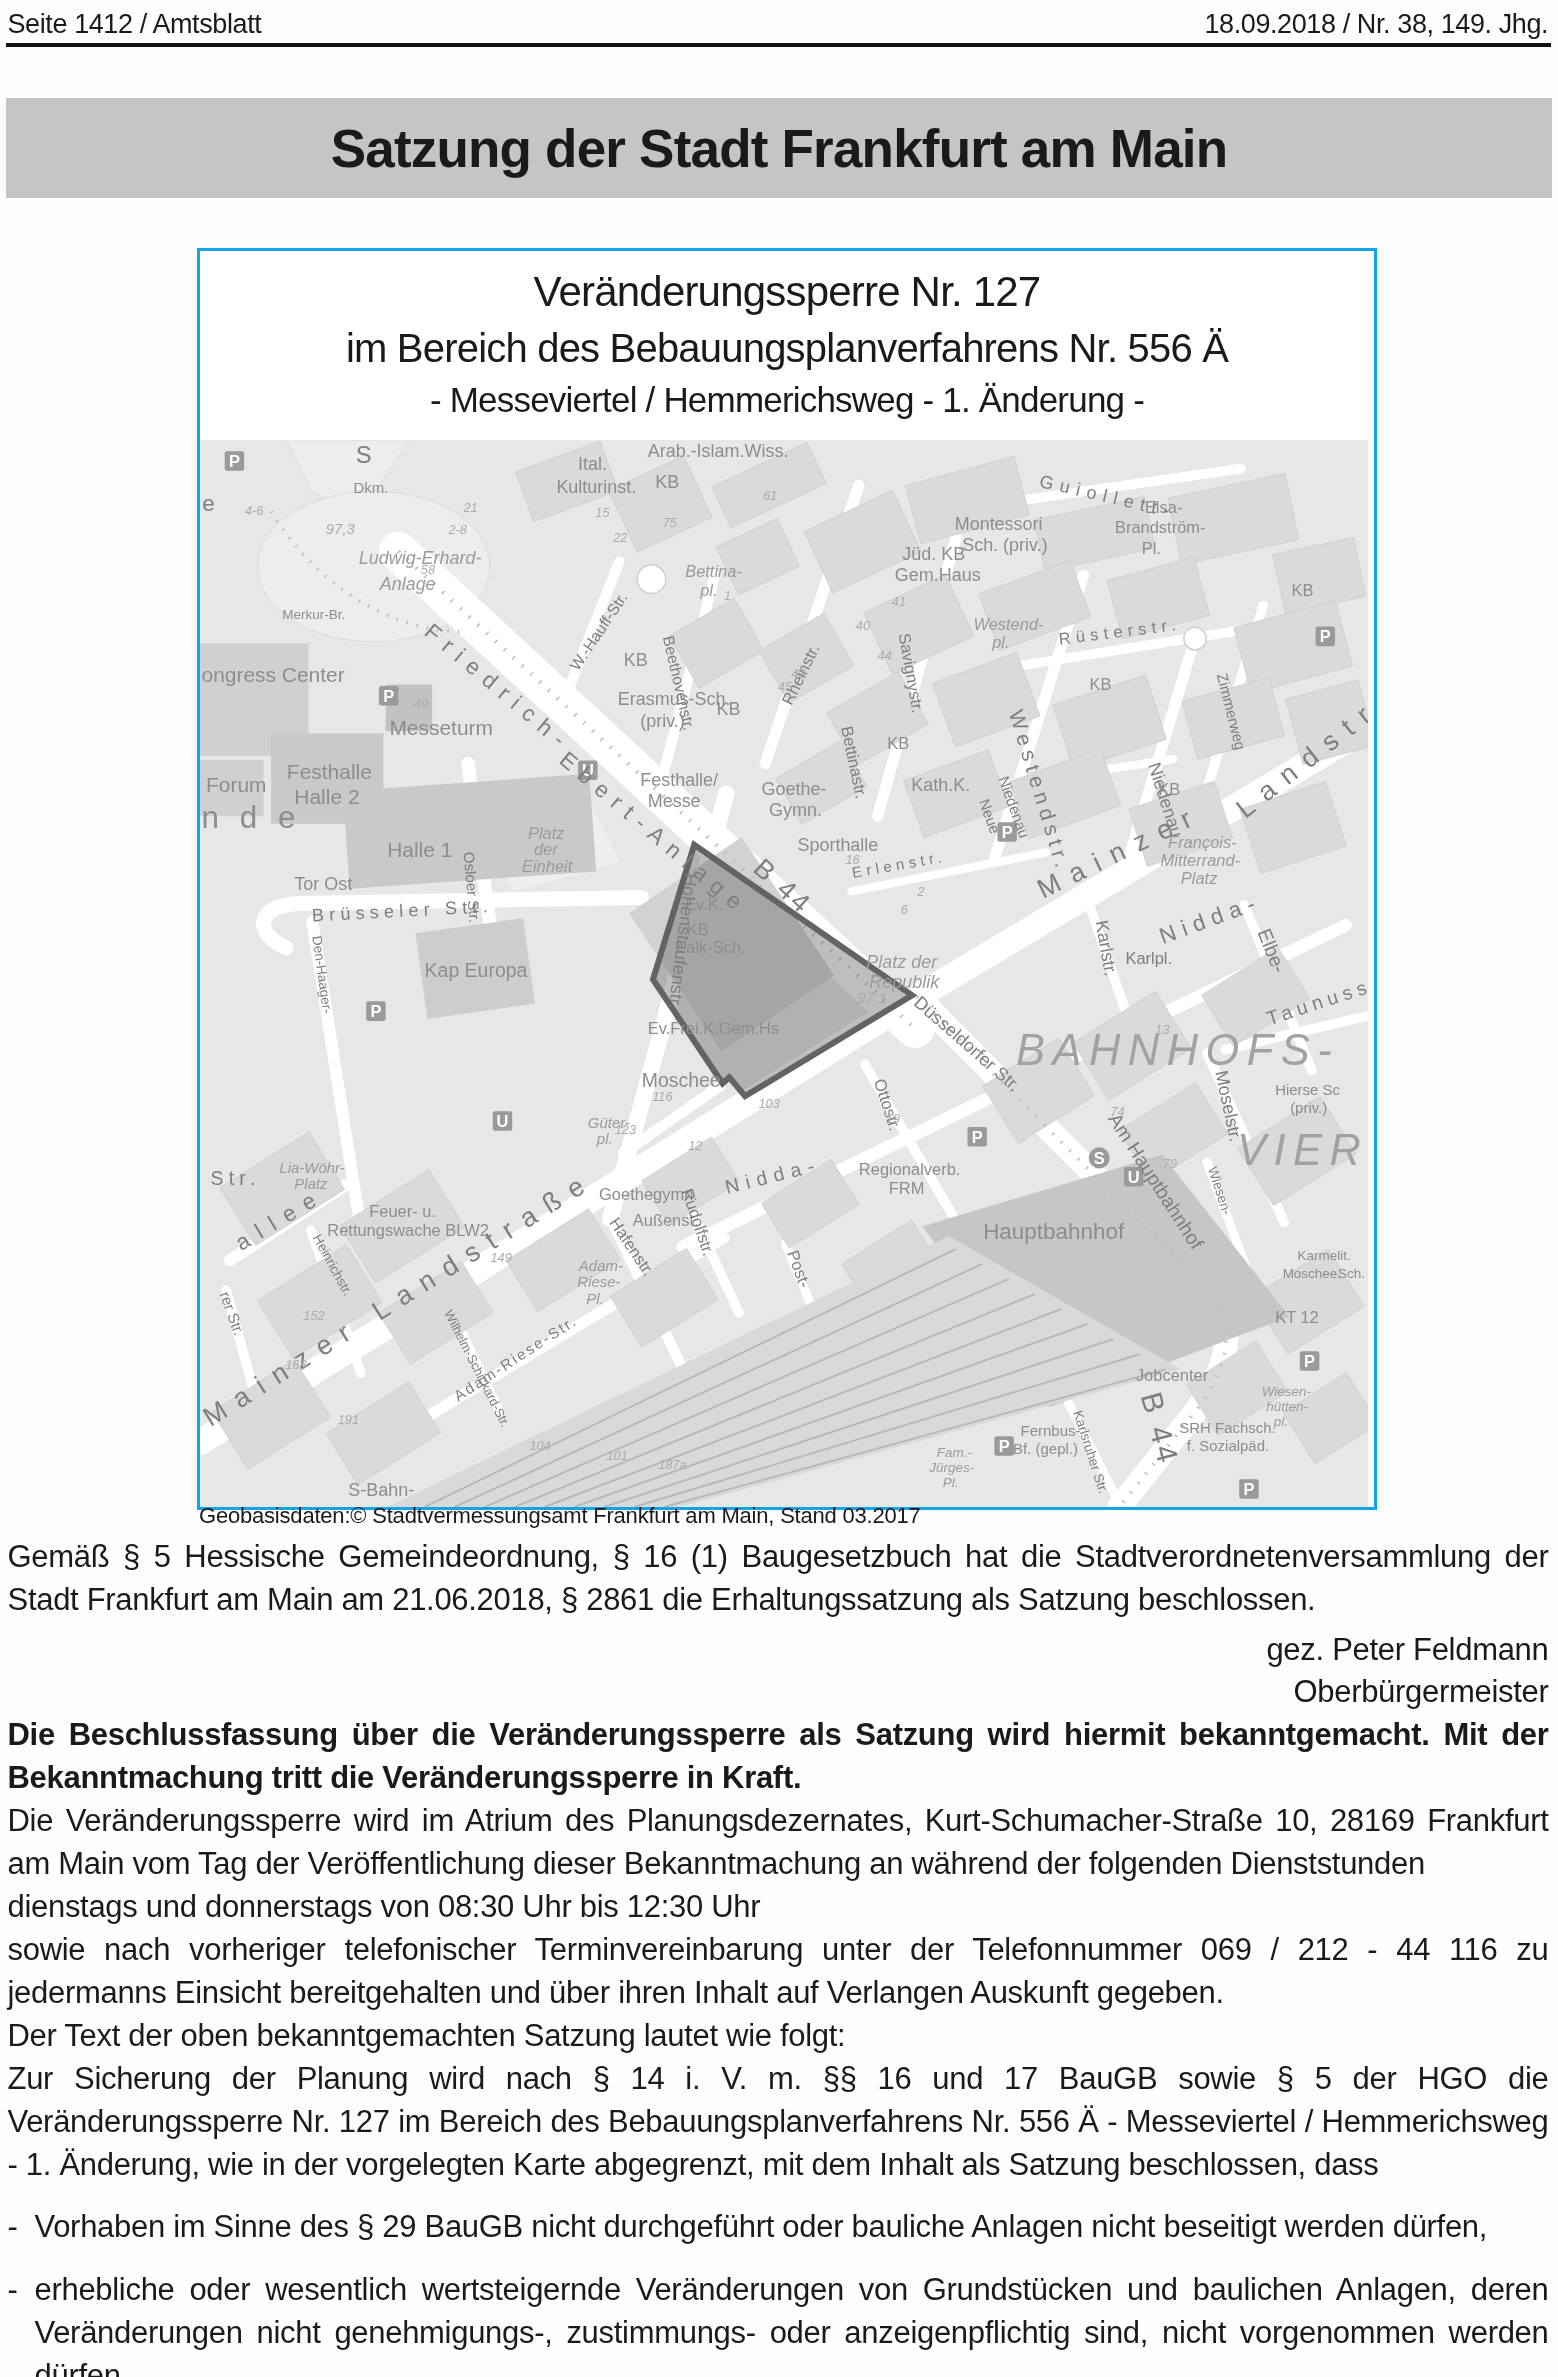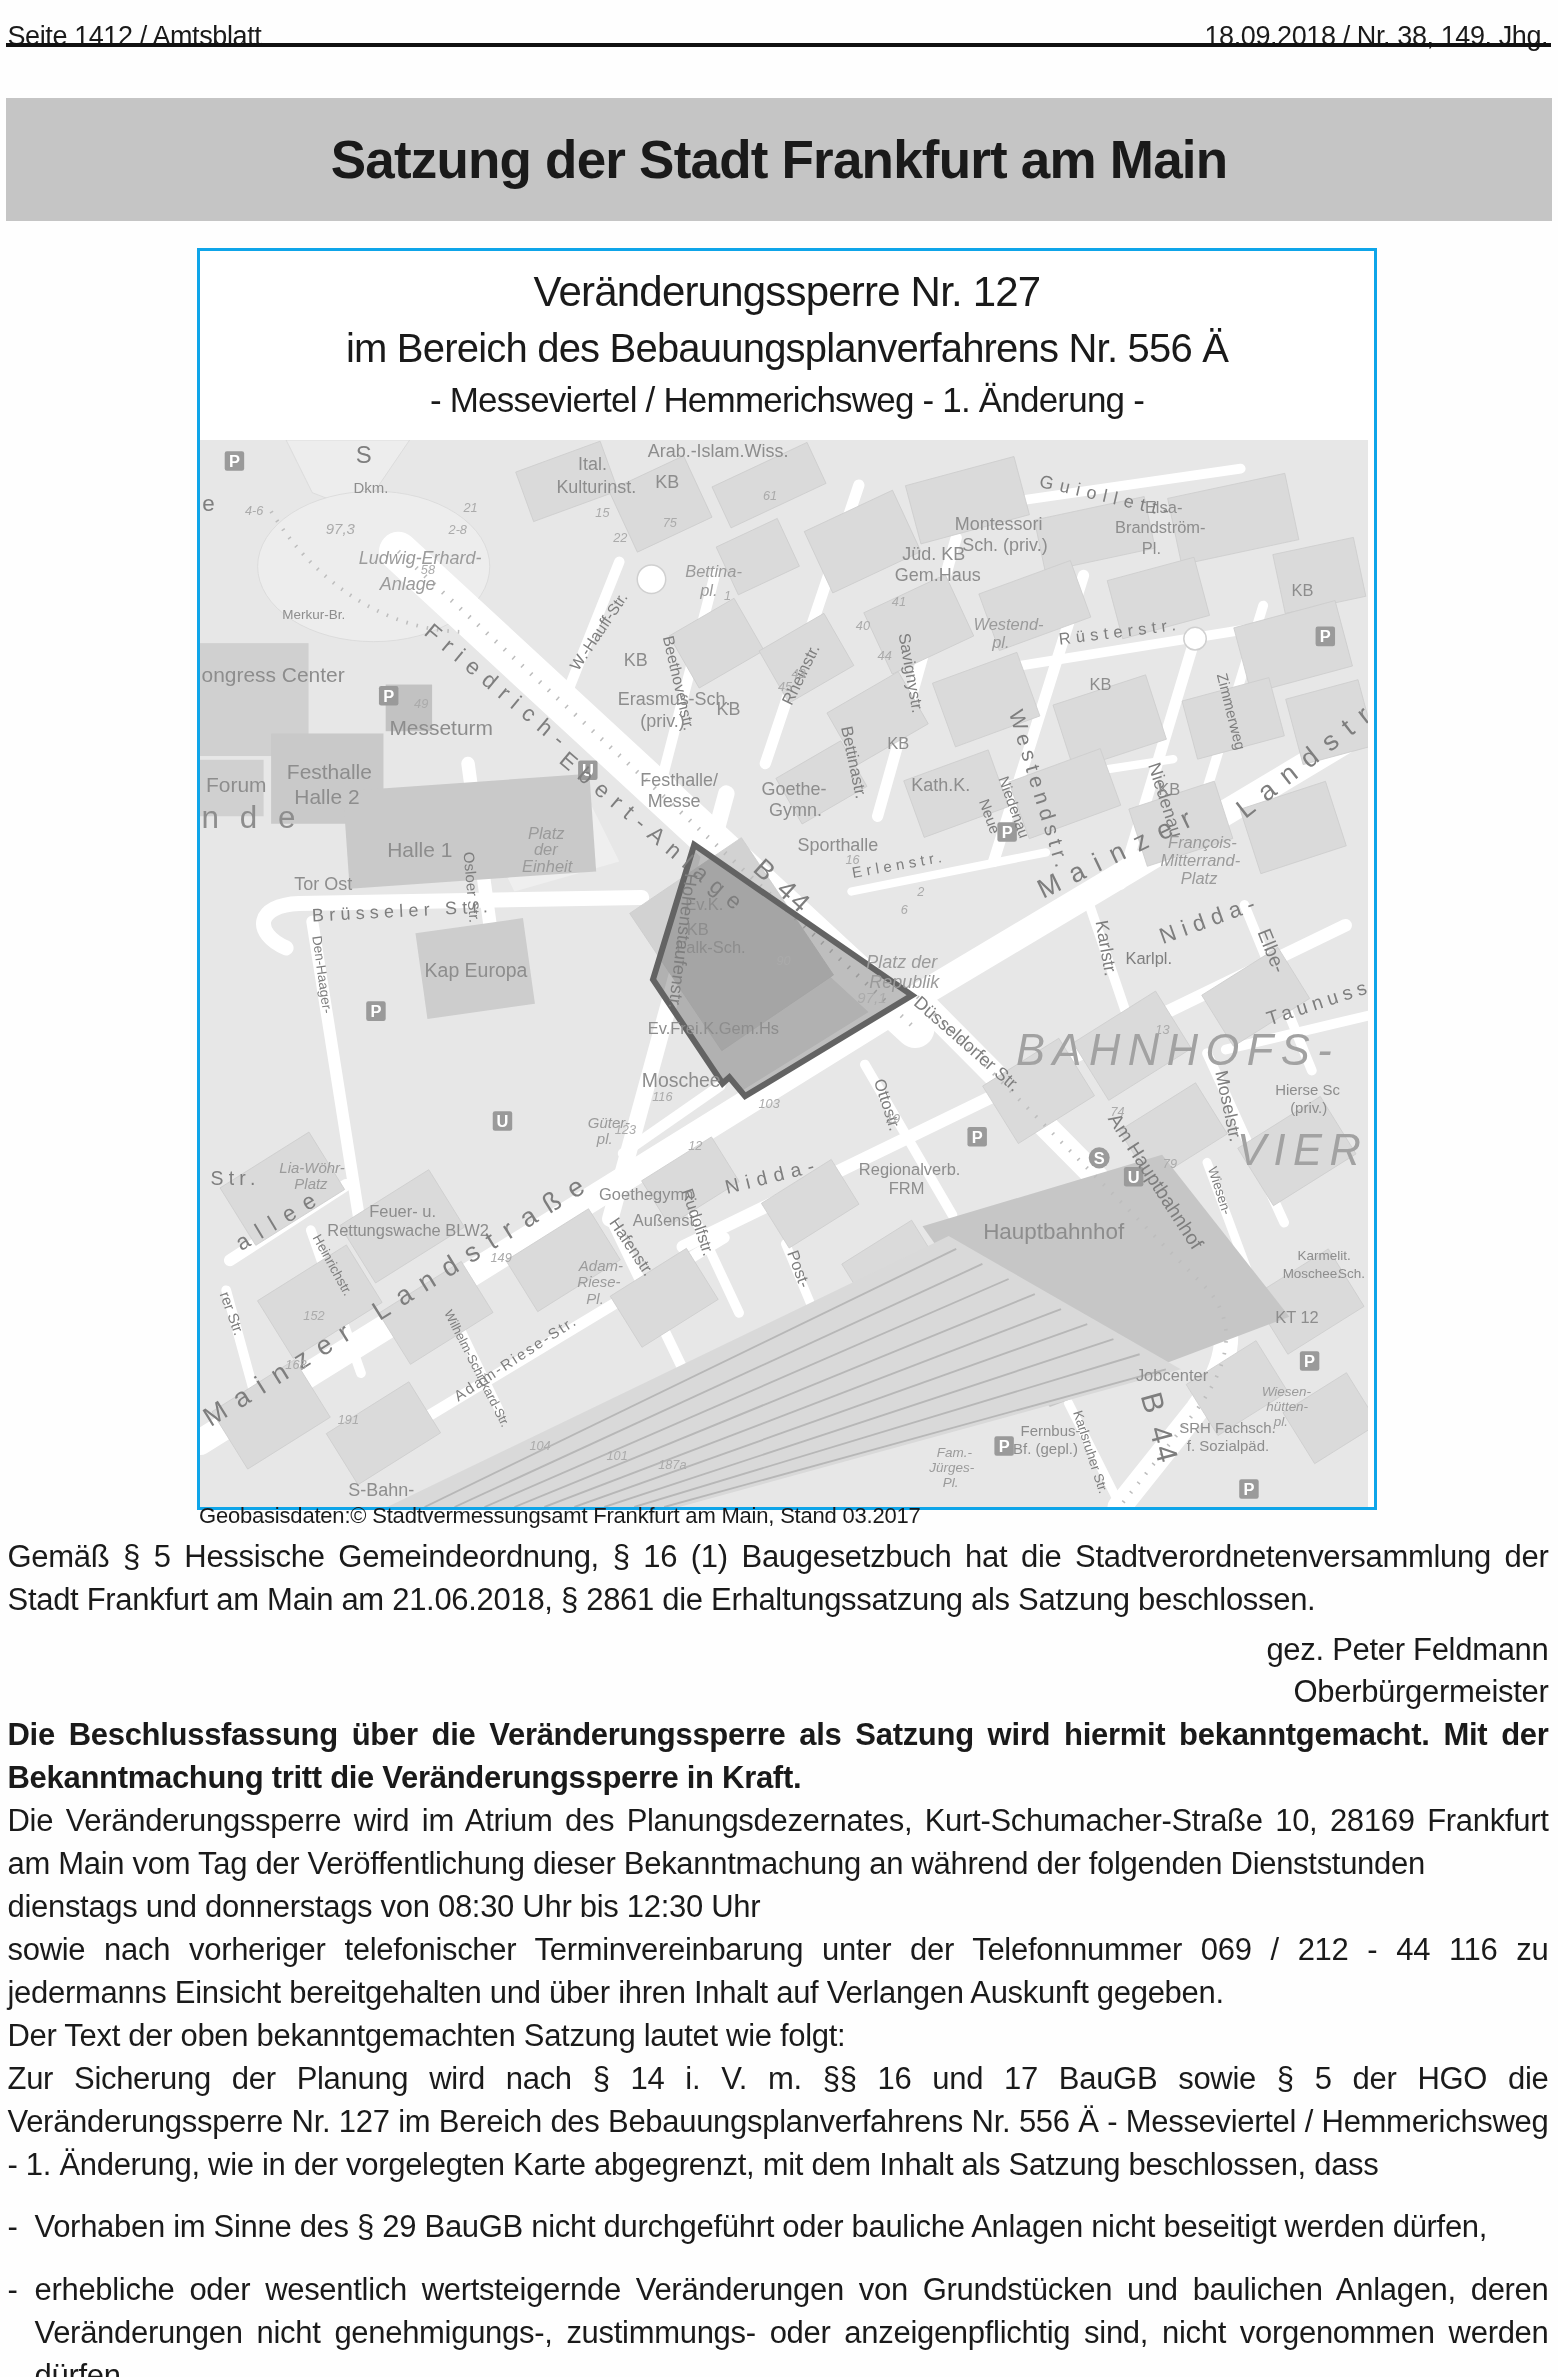"Seite 1412 / Amtsblatt" .hdr { top: 21px -> 9px }
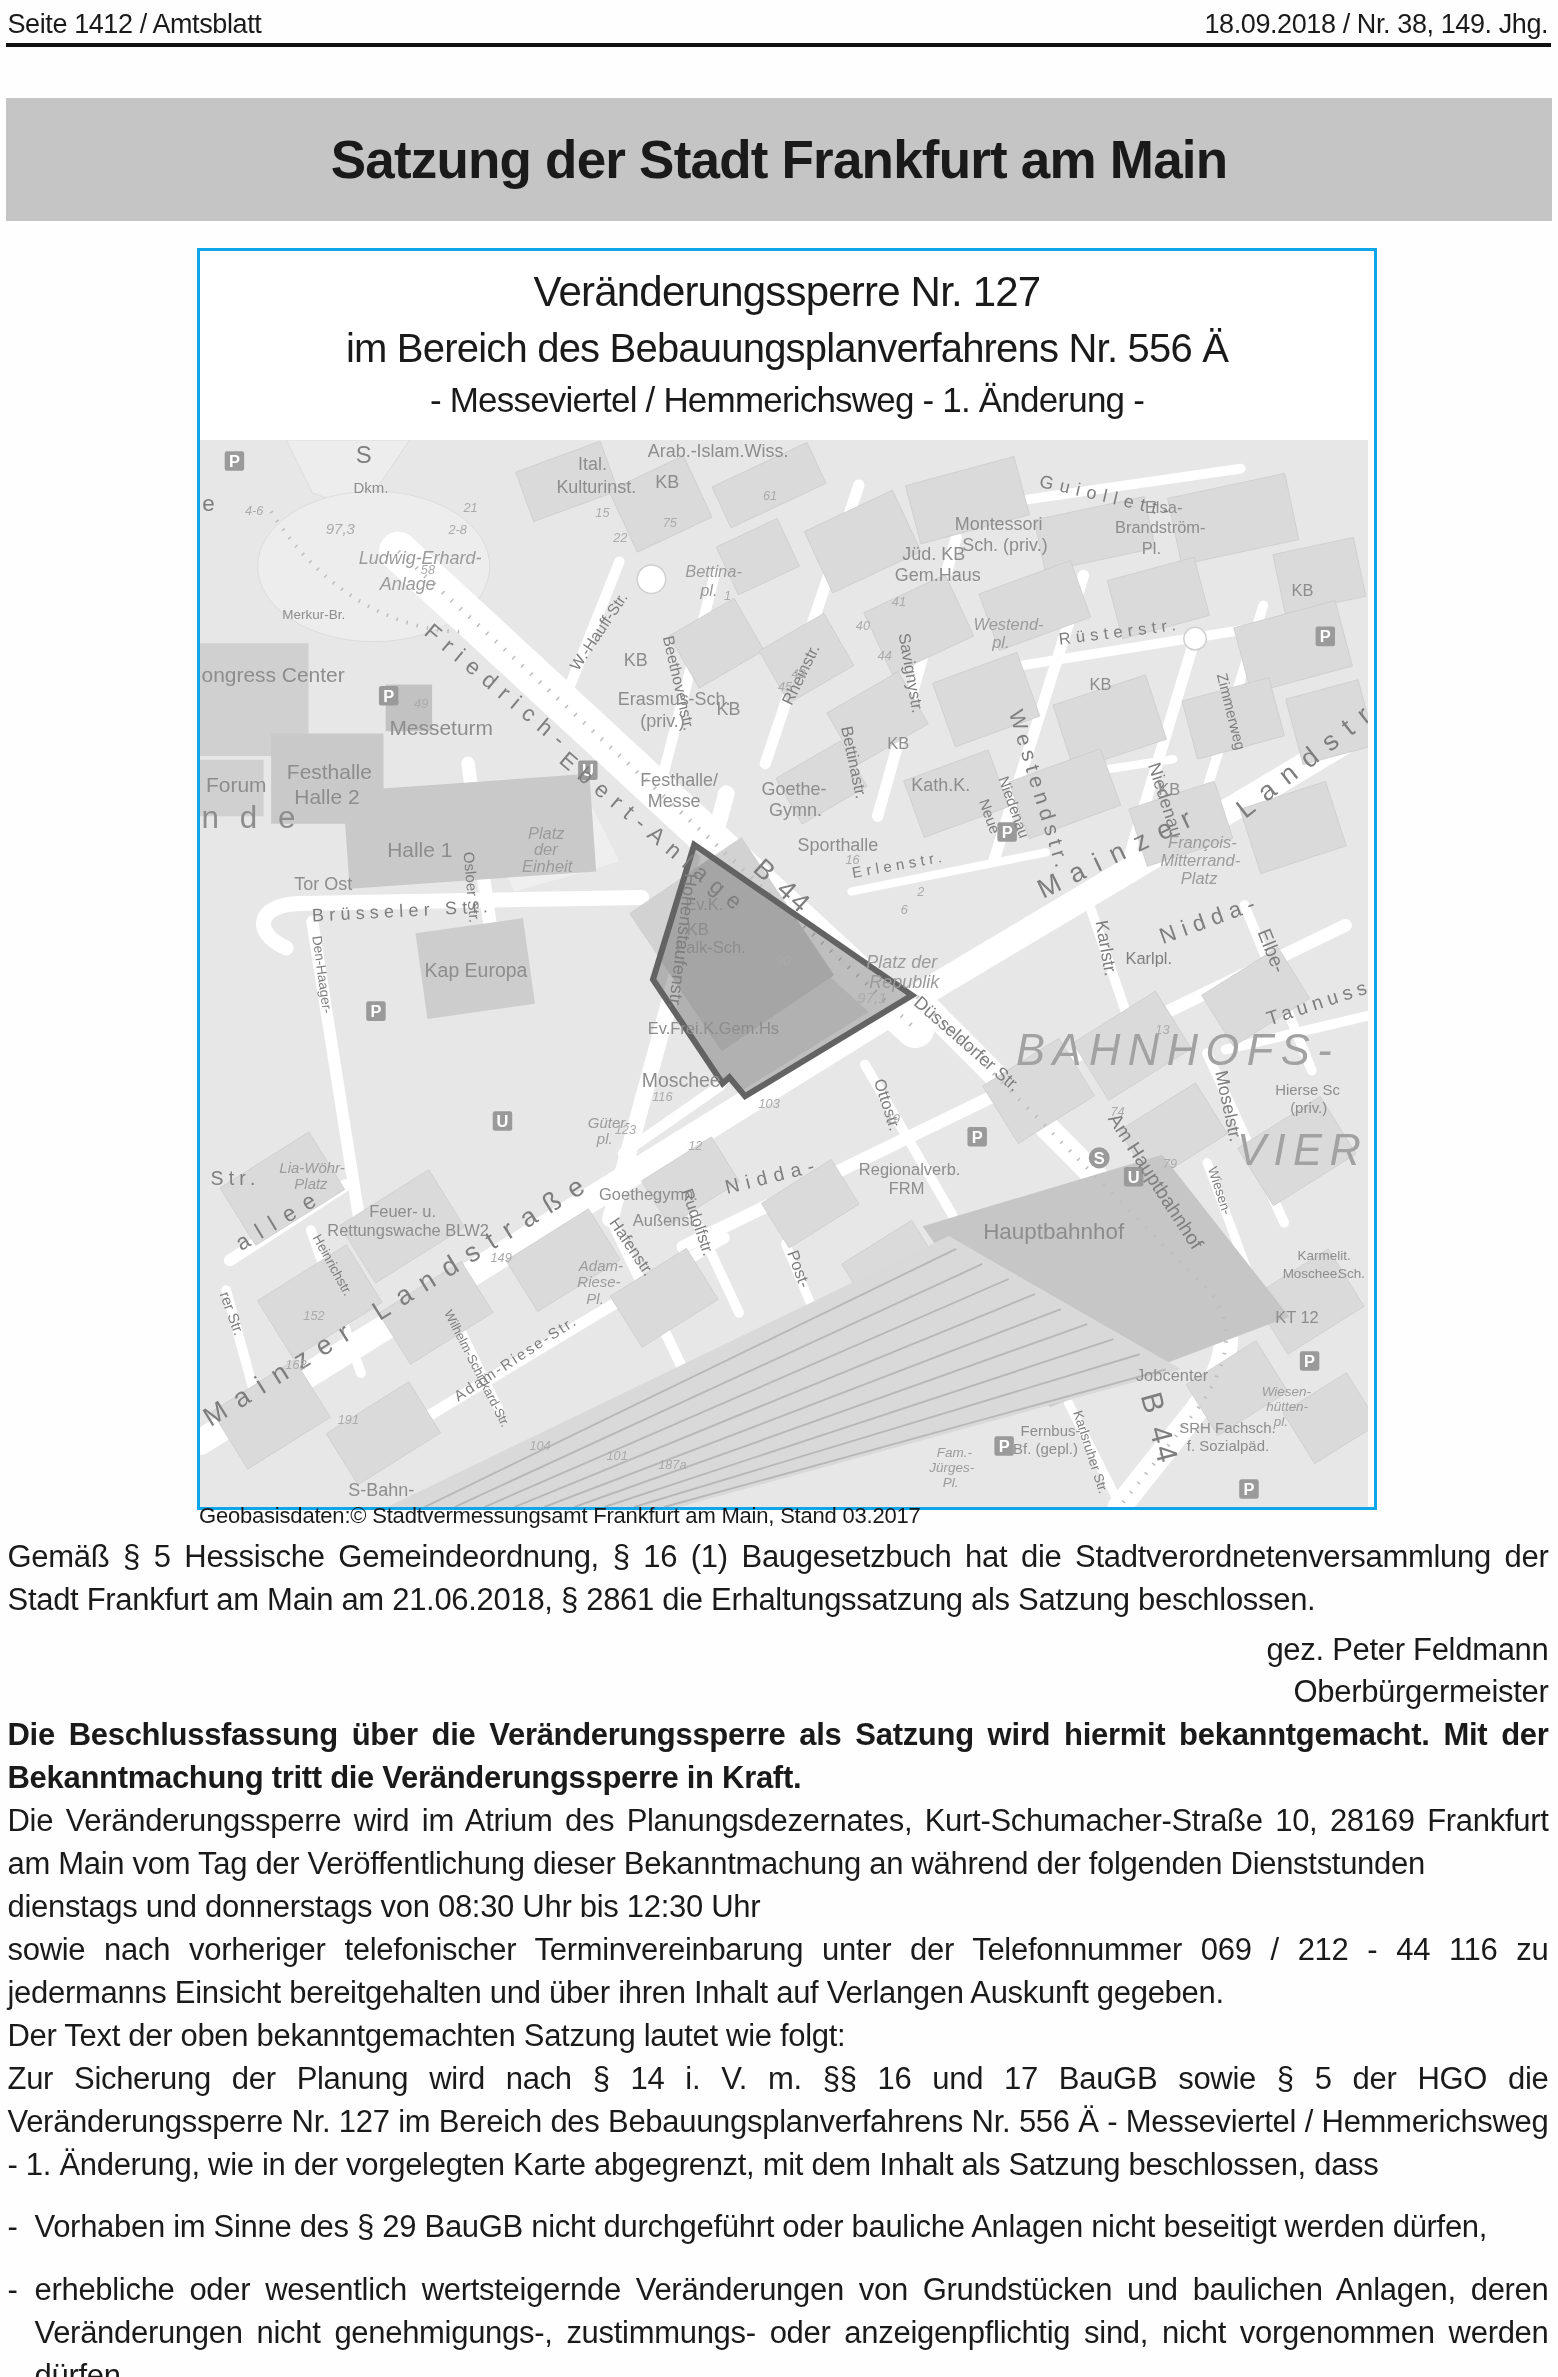"Satzung der Stadt Frankfurt am" .banner { height: 123px -> 100px }
